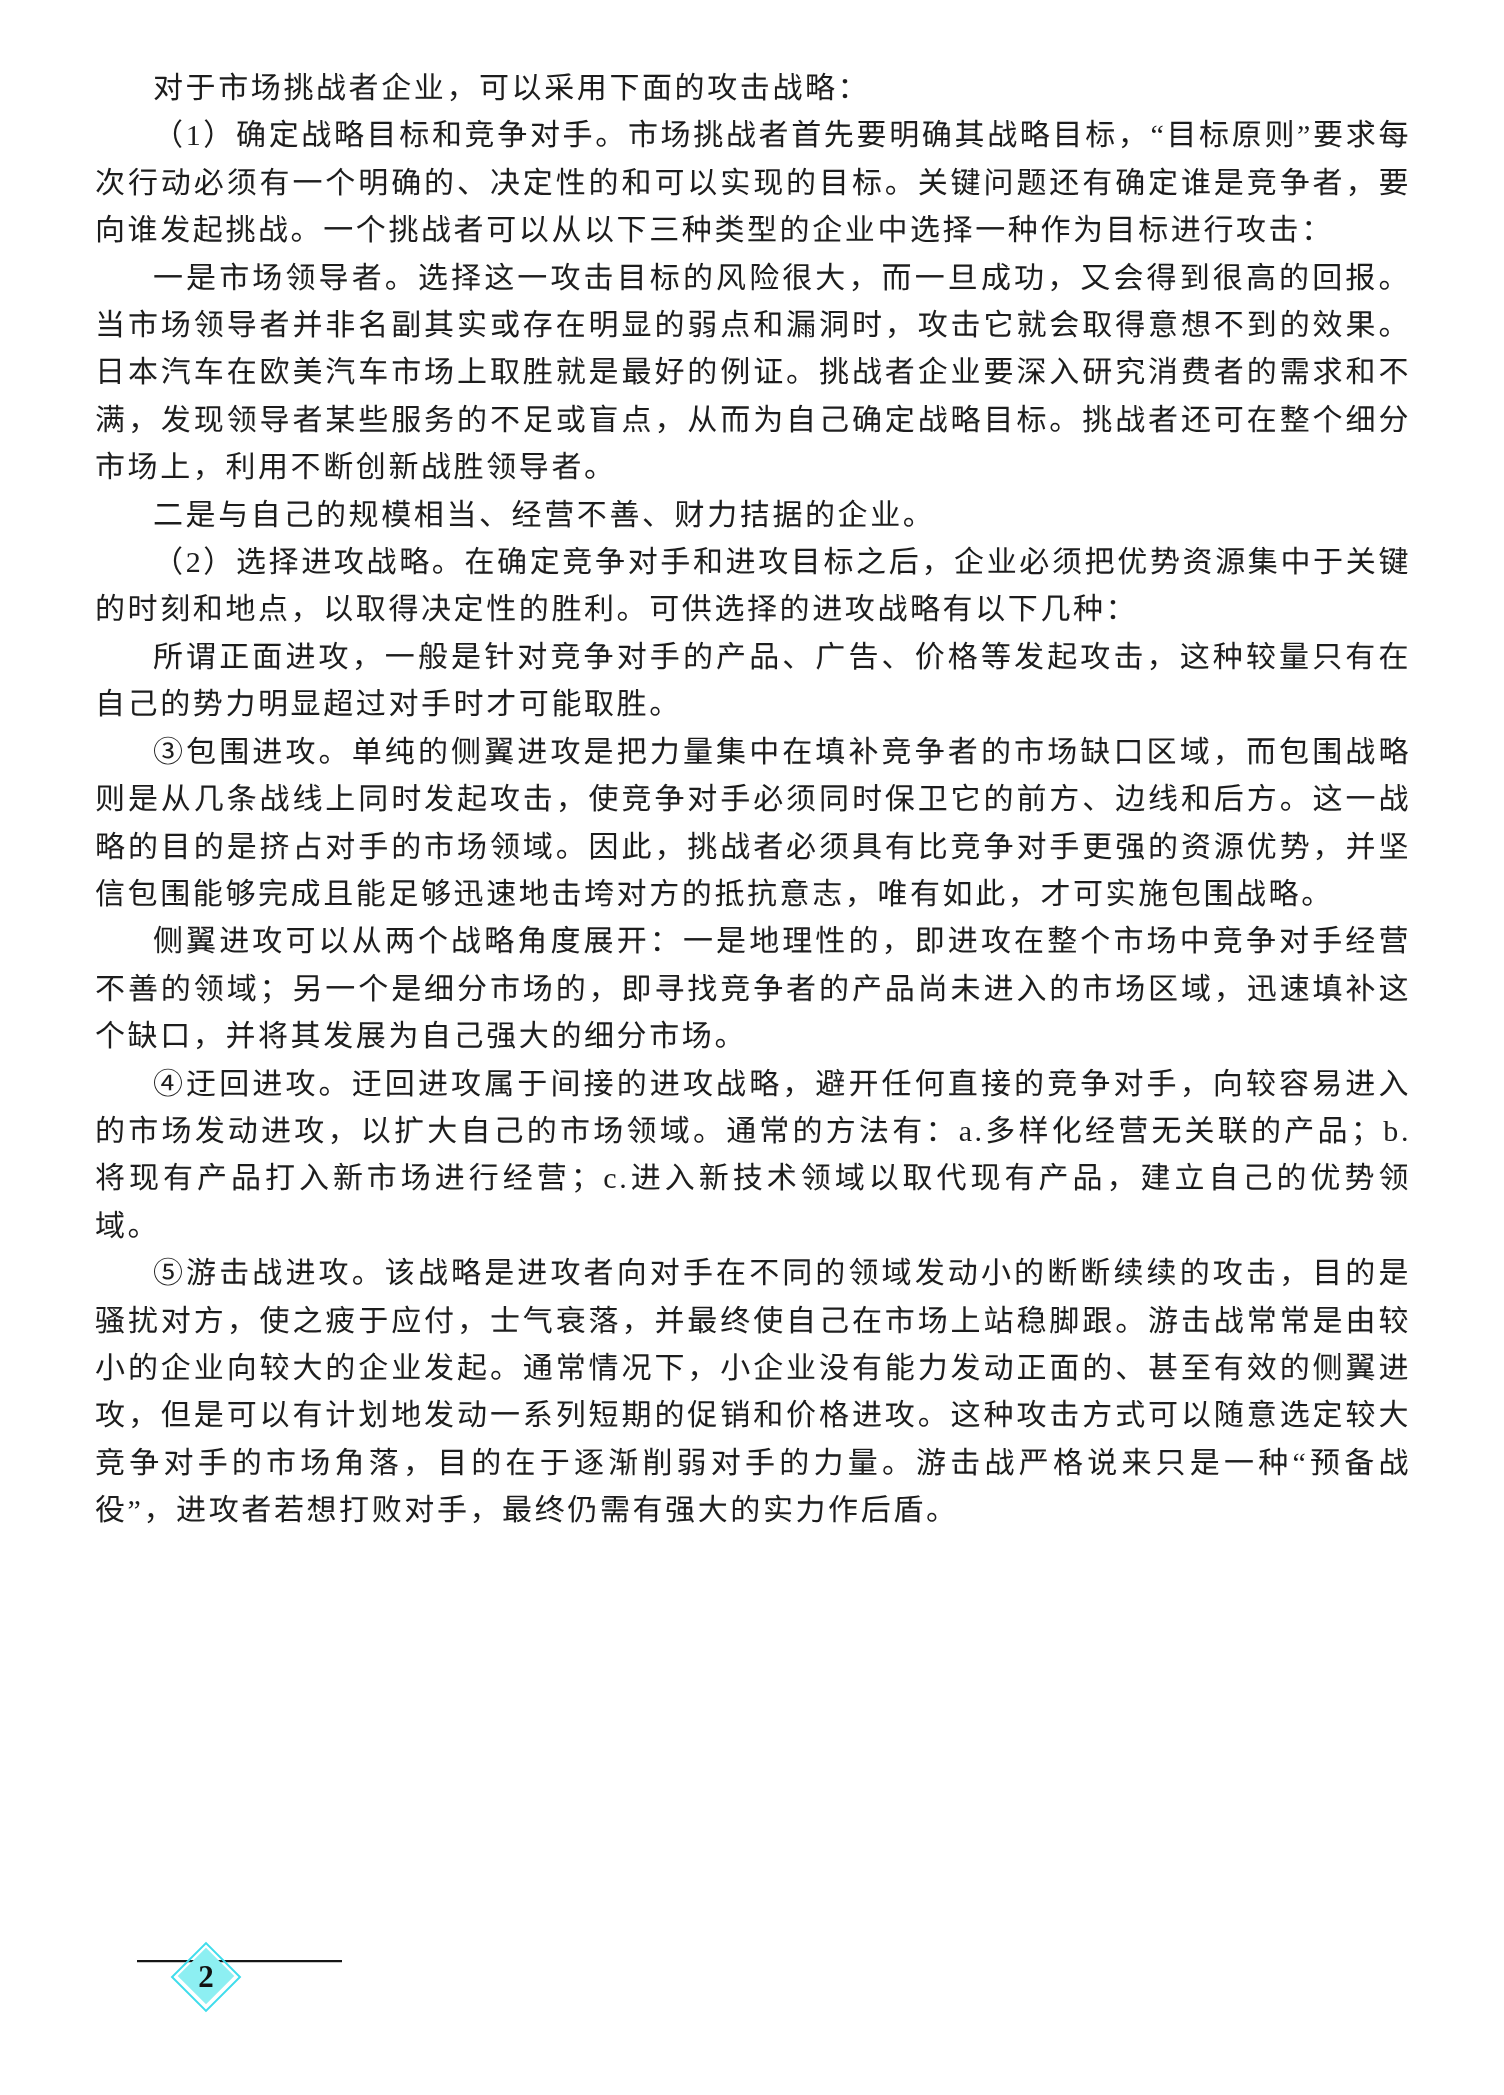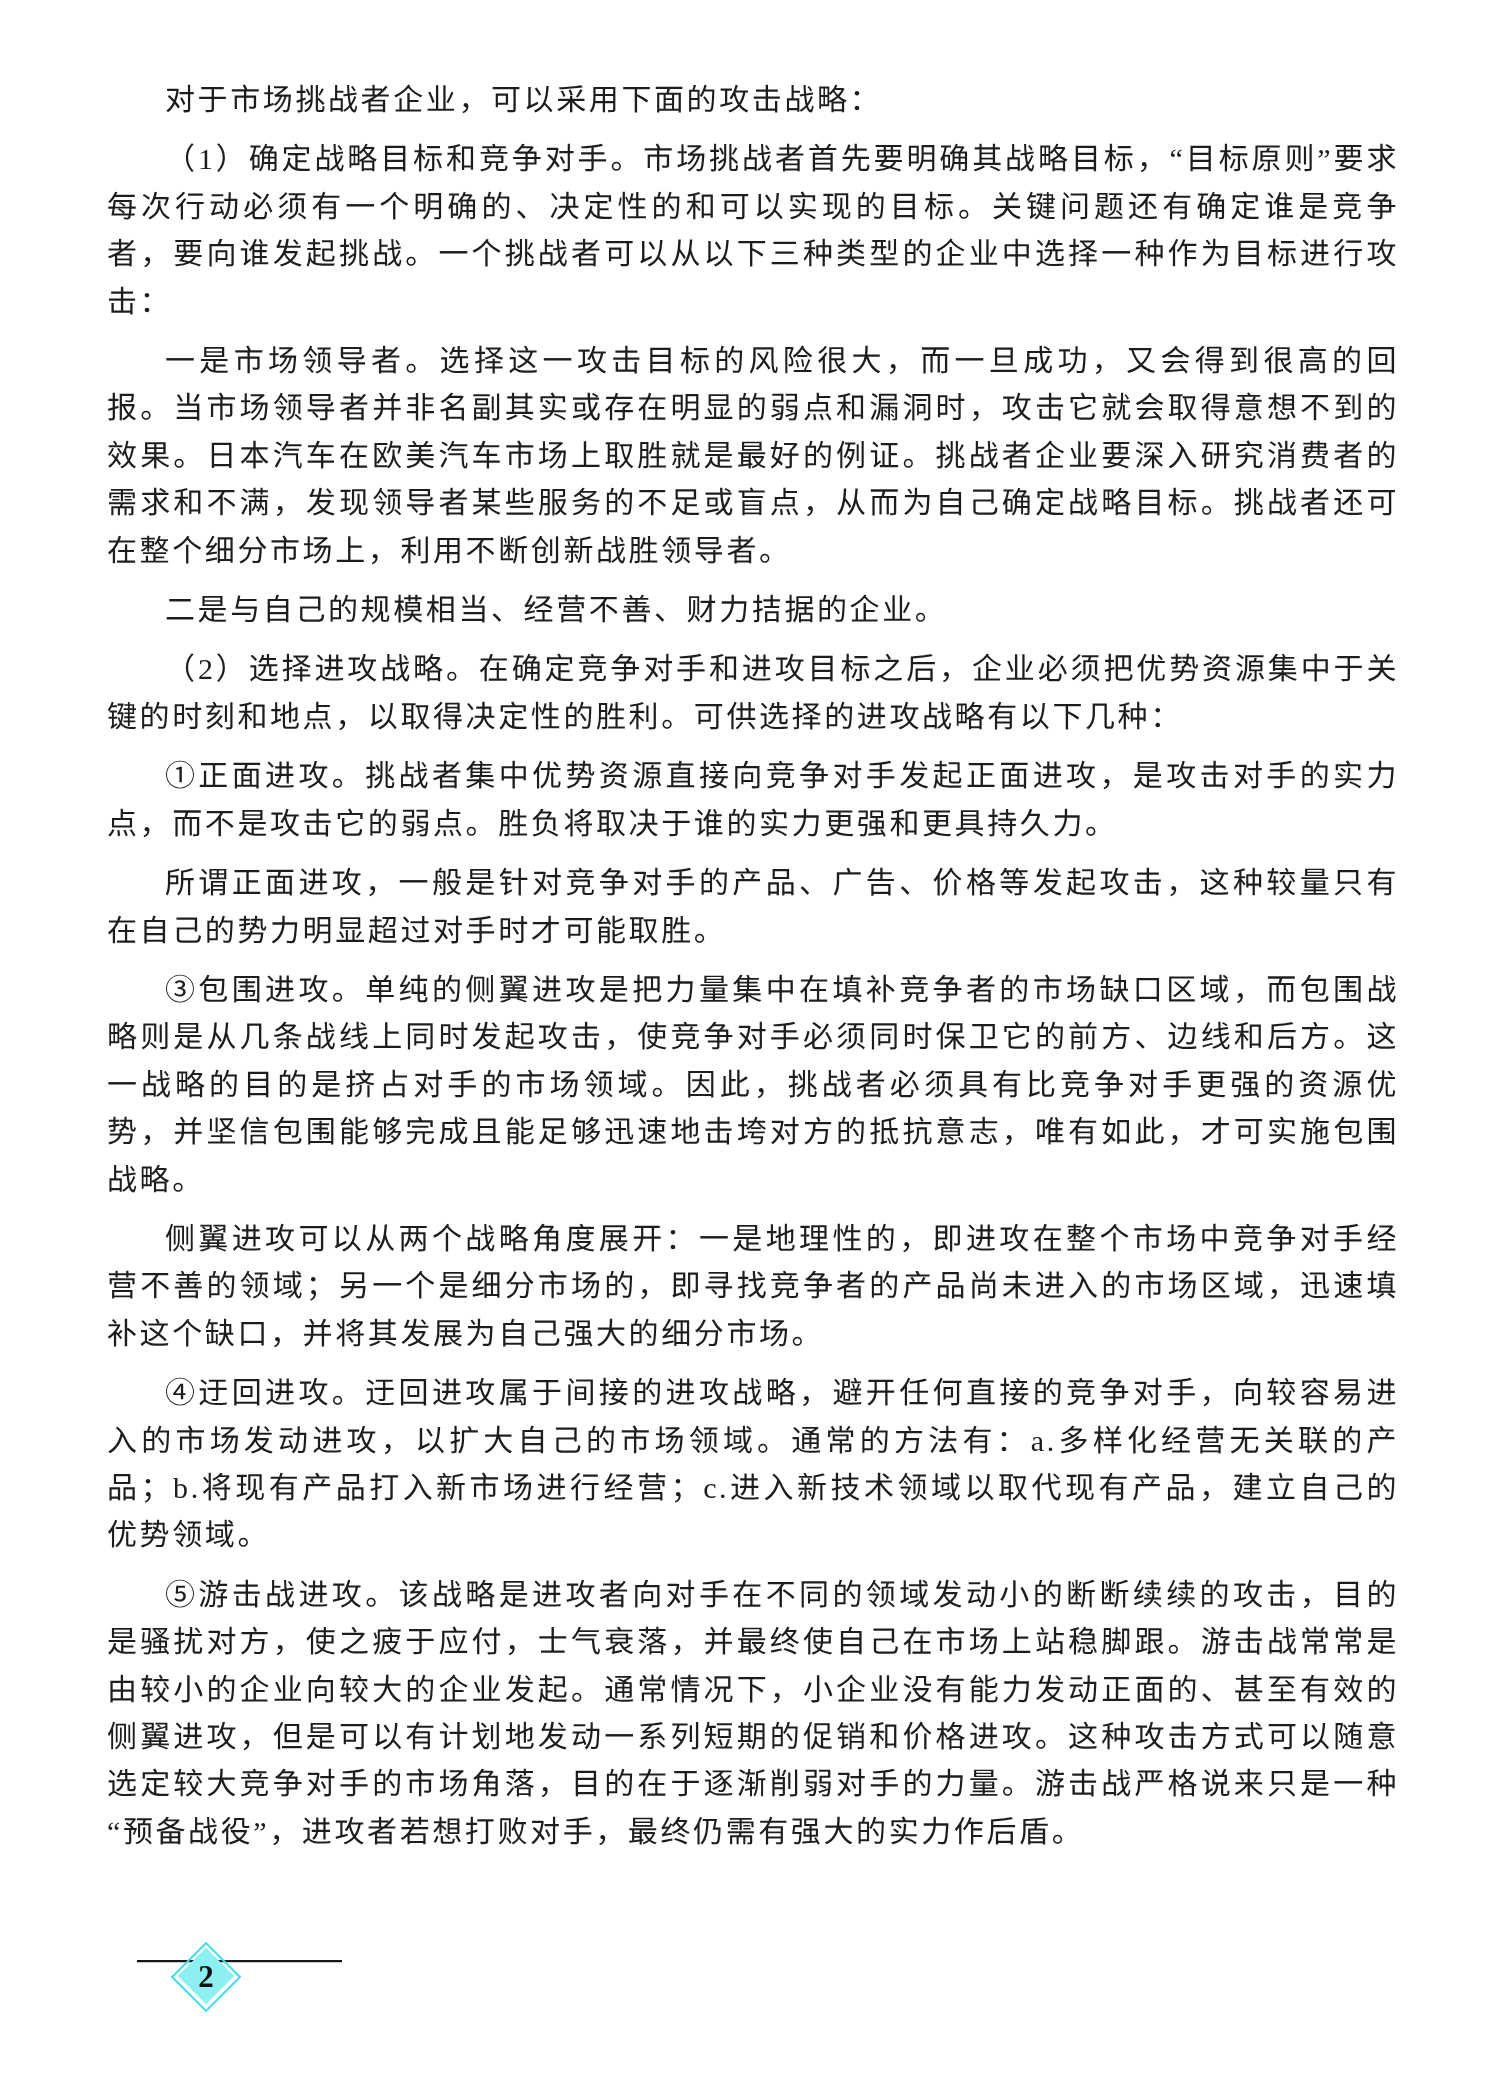"对于市场挑战者企业，可以采用下面的攻击战略：" .body-text p { margin: 12px -> 0 }
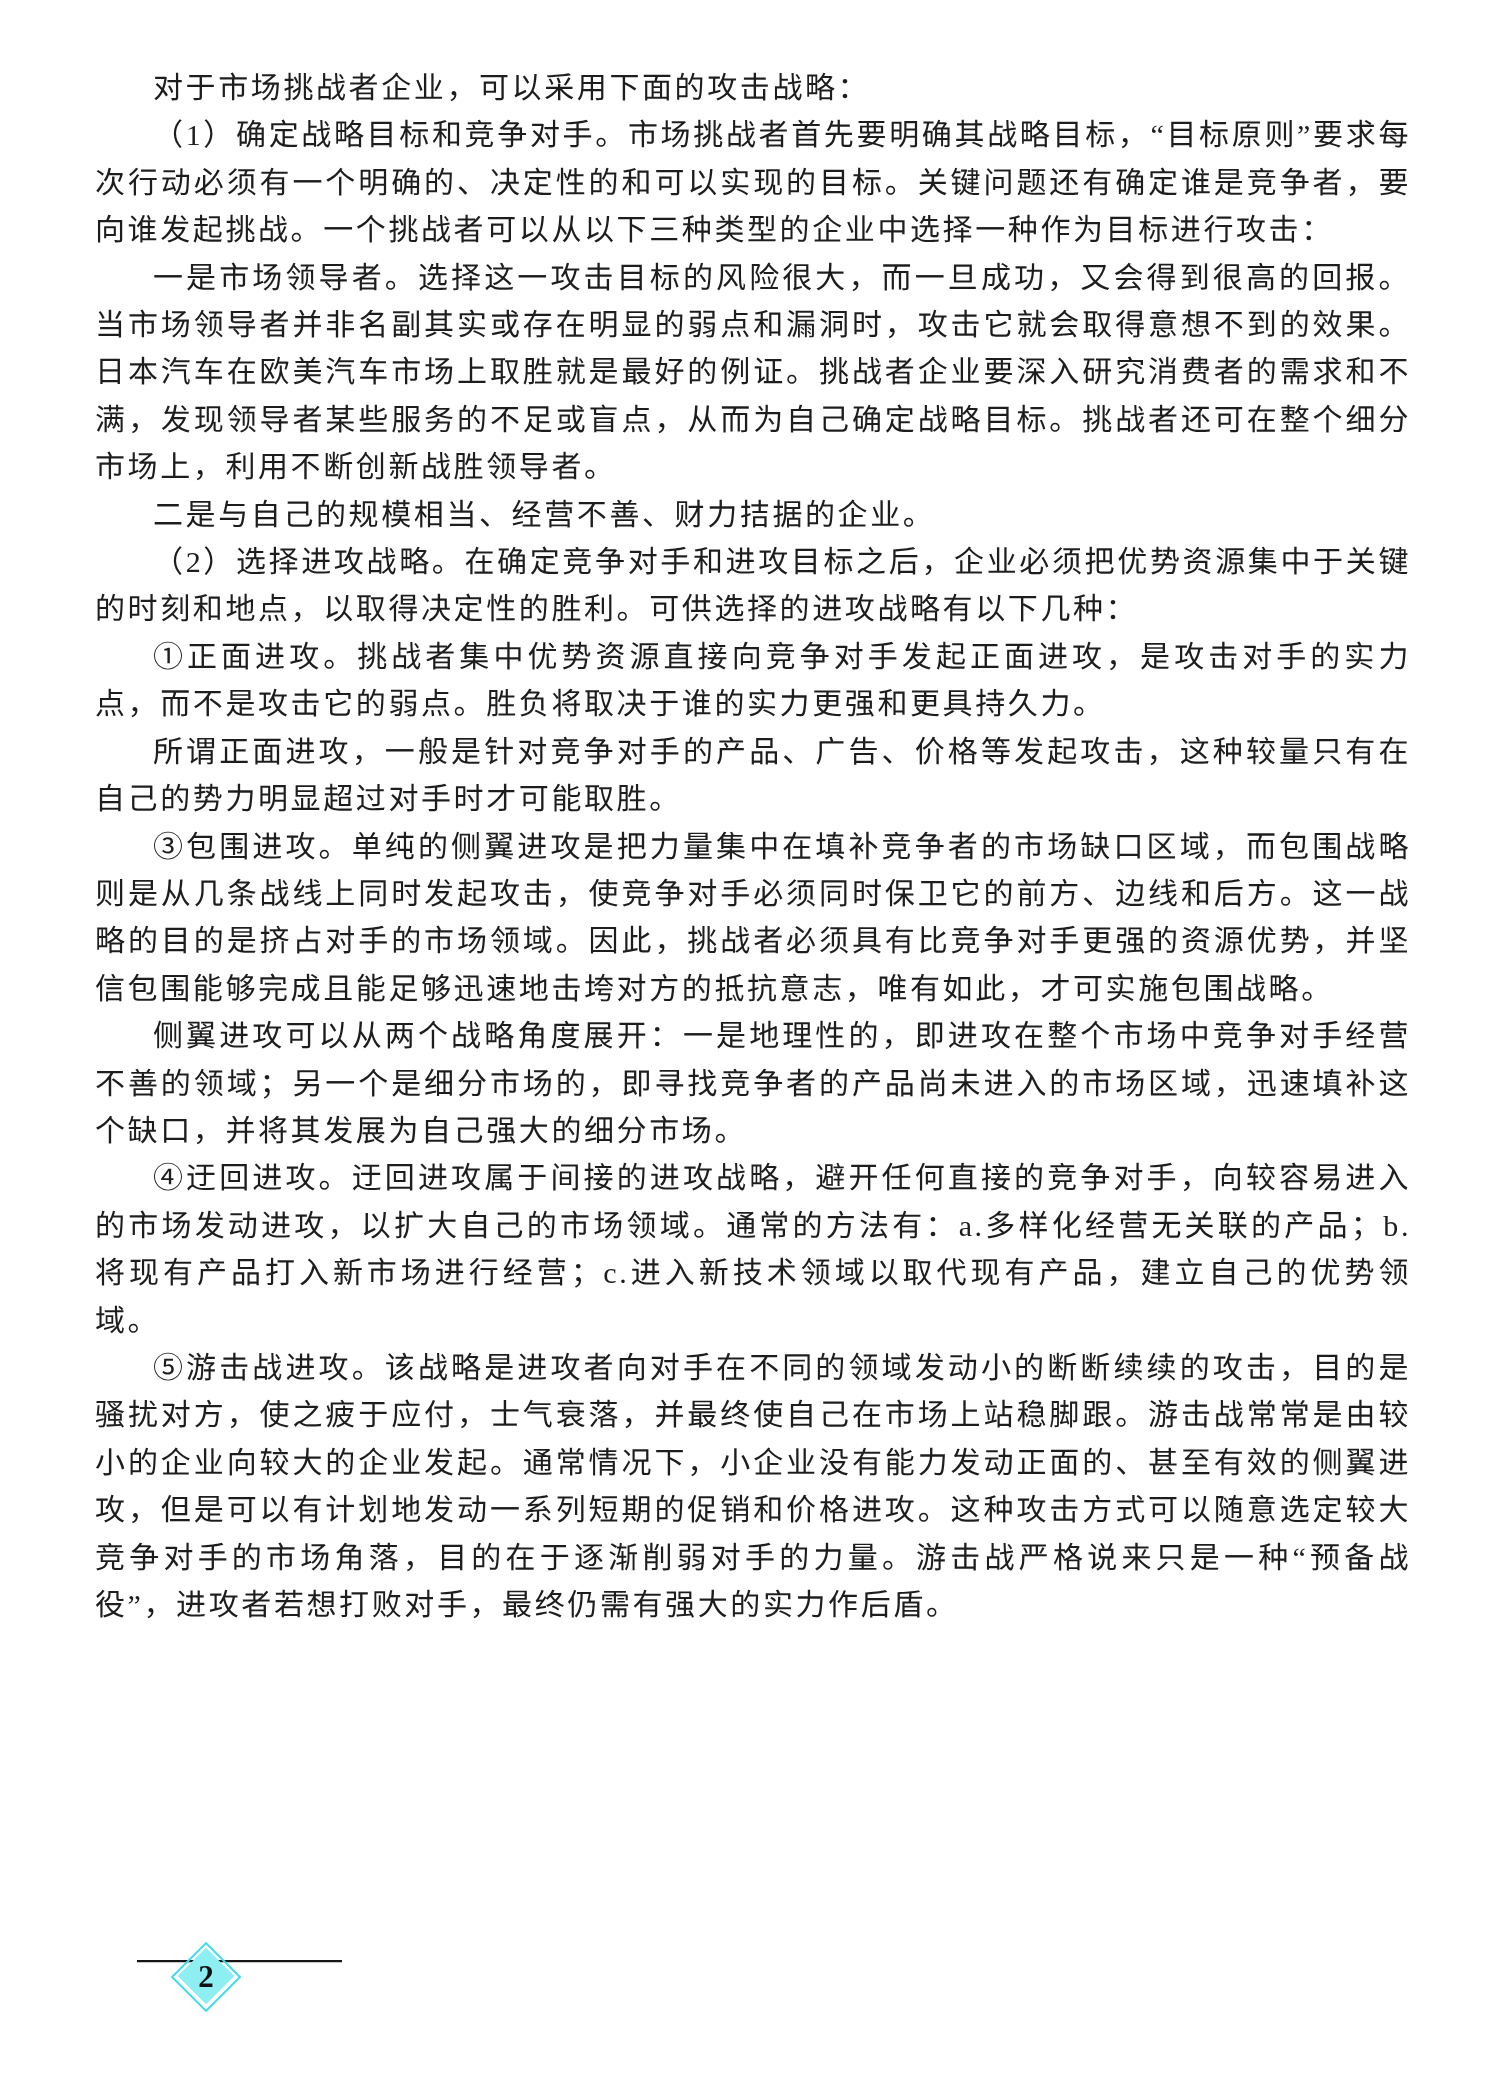"①正面进攻。挑战者集中优势资源直接向竞争对手发起正面进攻，是攻击对手的实力点，而" p { html: <p>①正面进攻。挑战者集中优势资源直接向竞争对手发起正面进攻，是攻击对手的实力点，而不是攻击它的弱点。胜负将取决于谁的实力更强和更具持久力。</p> -> none }
